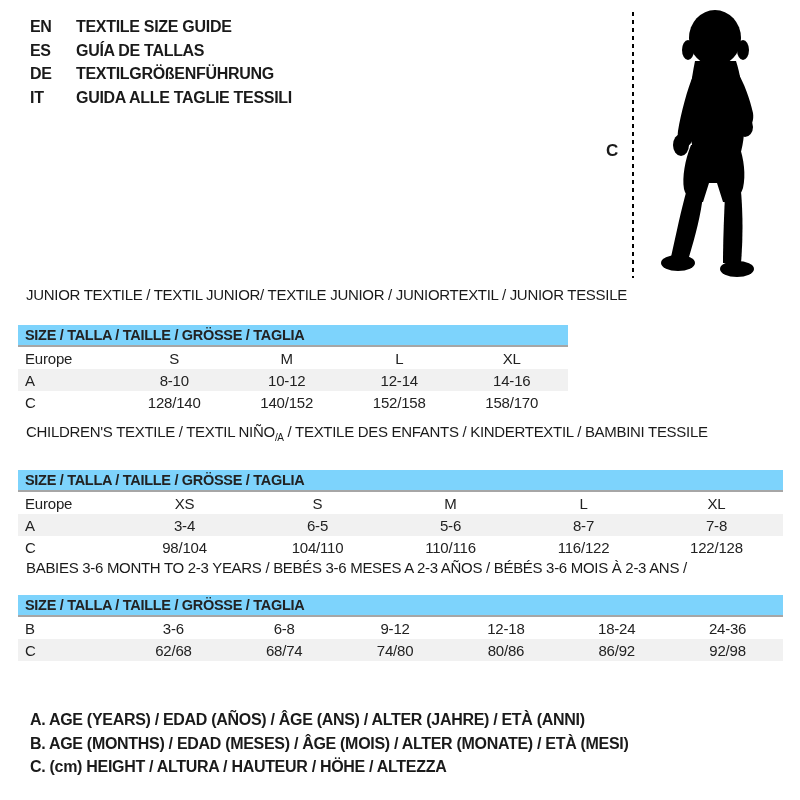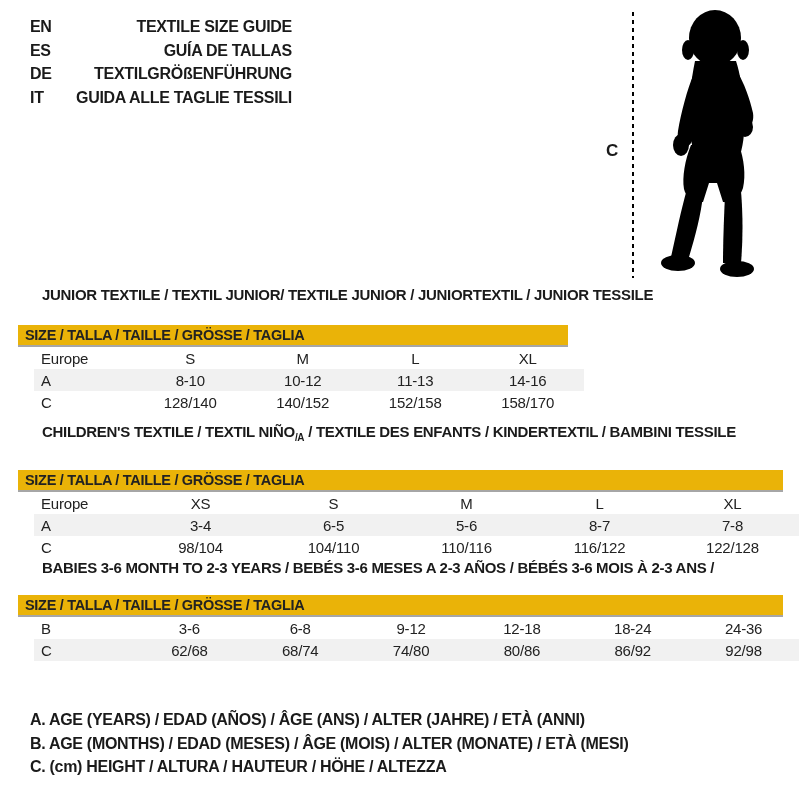"EN" .lang-row { justify-content: space-between -> none }
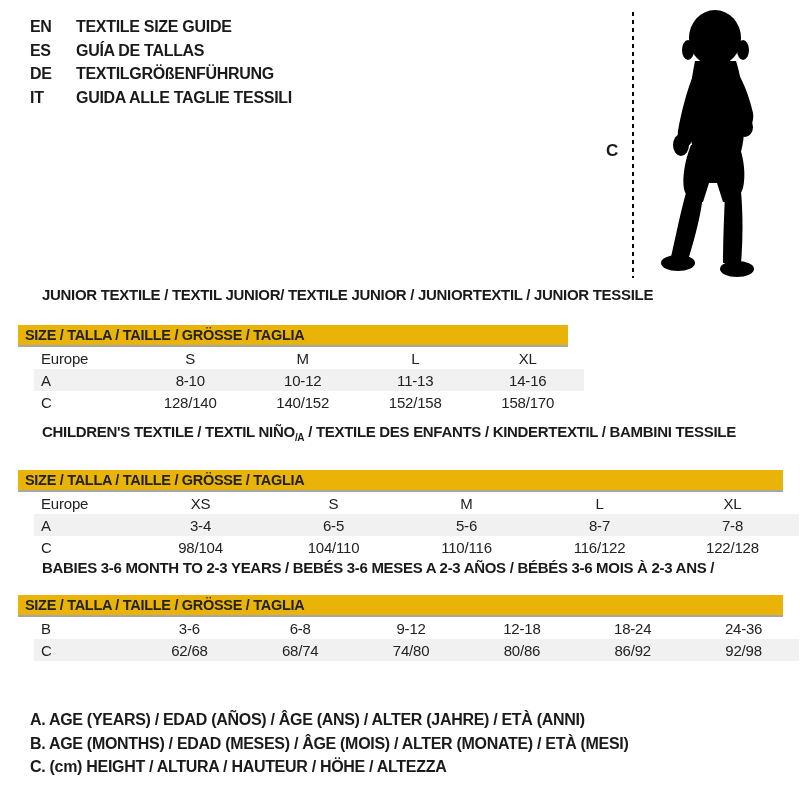"JUNIOR TEXTILE / TEXTIL JUNIOR/" .sec-title { font-weight: bold -> normal; margin-left: 24px -> 8px }
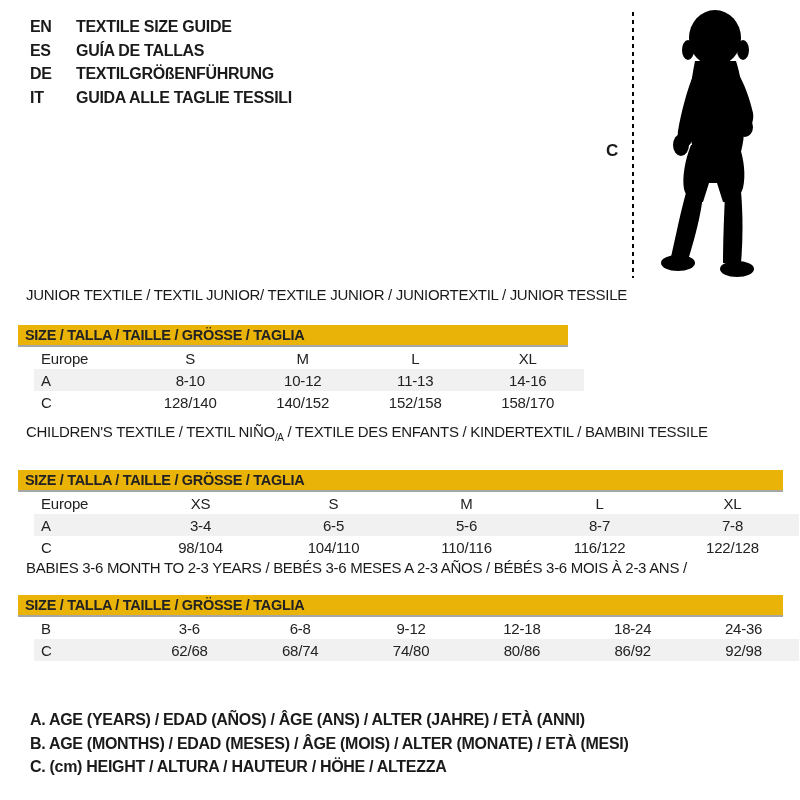"SIZE / TALLA / TAILLE" .size-bar { background: #eab308 -> #7dd3fc }
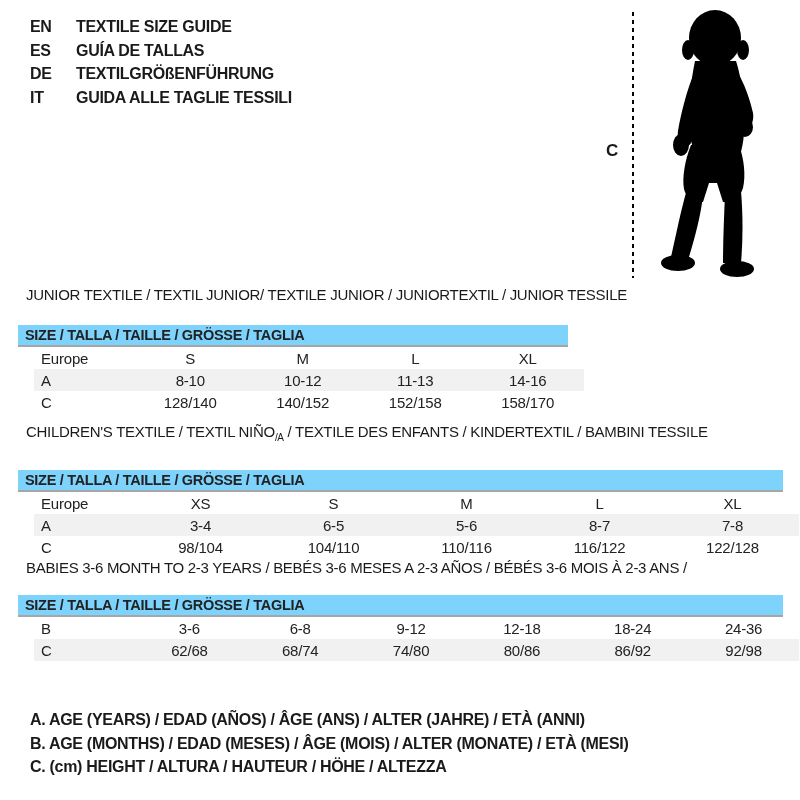"Europe" table { margin-left: 16px -> none }
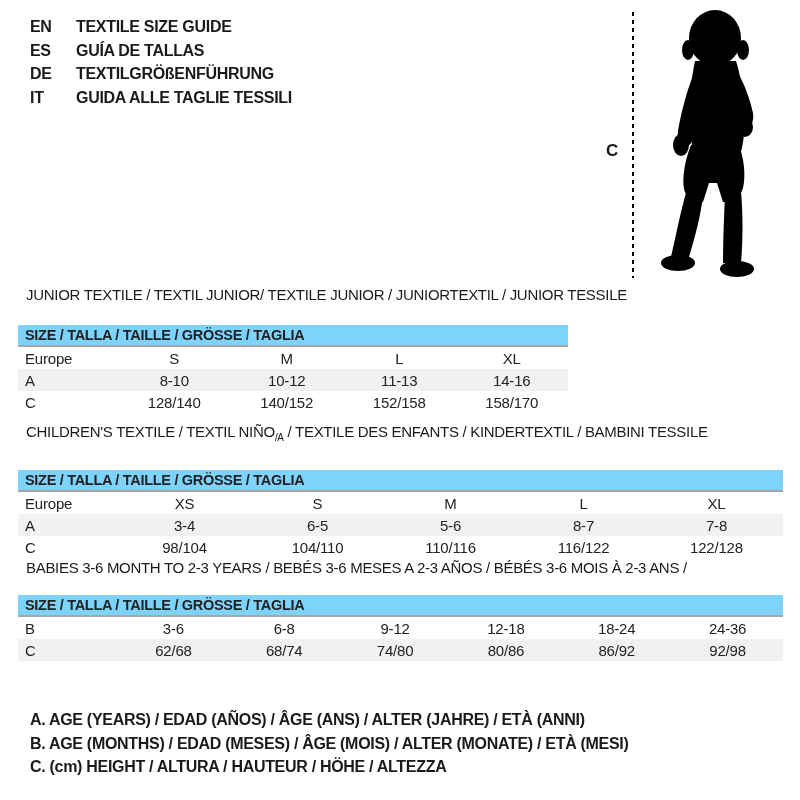"11-13" td { text: 11-13 -> 12-14 }
